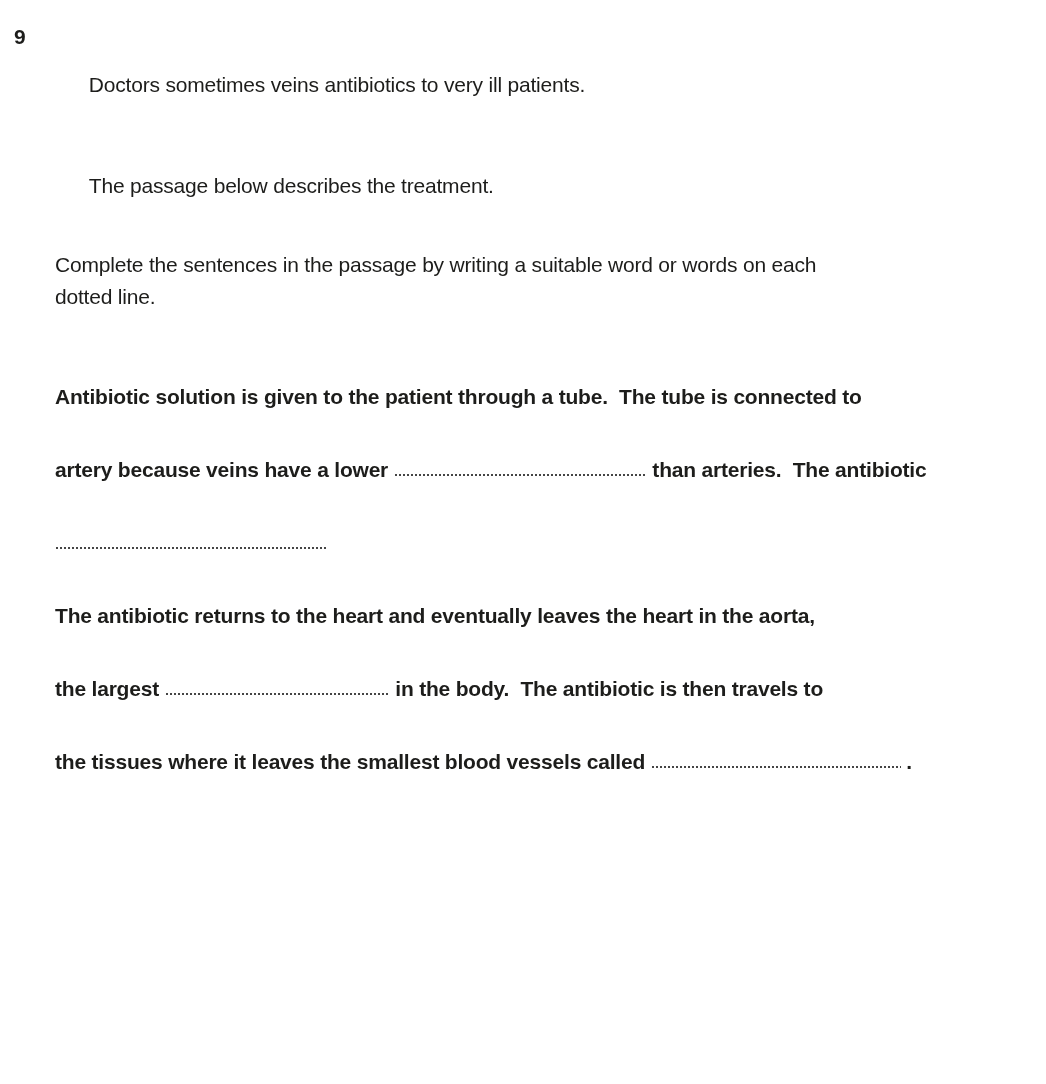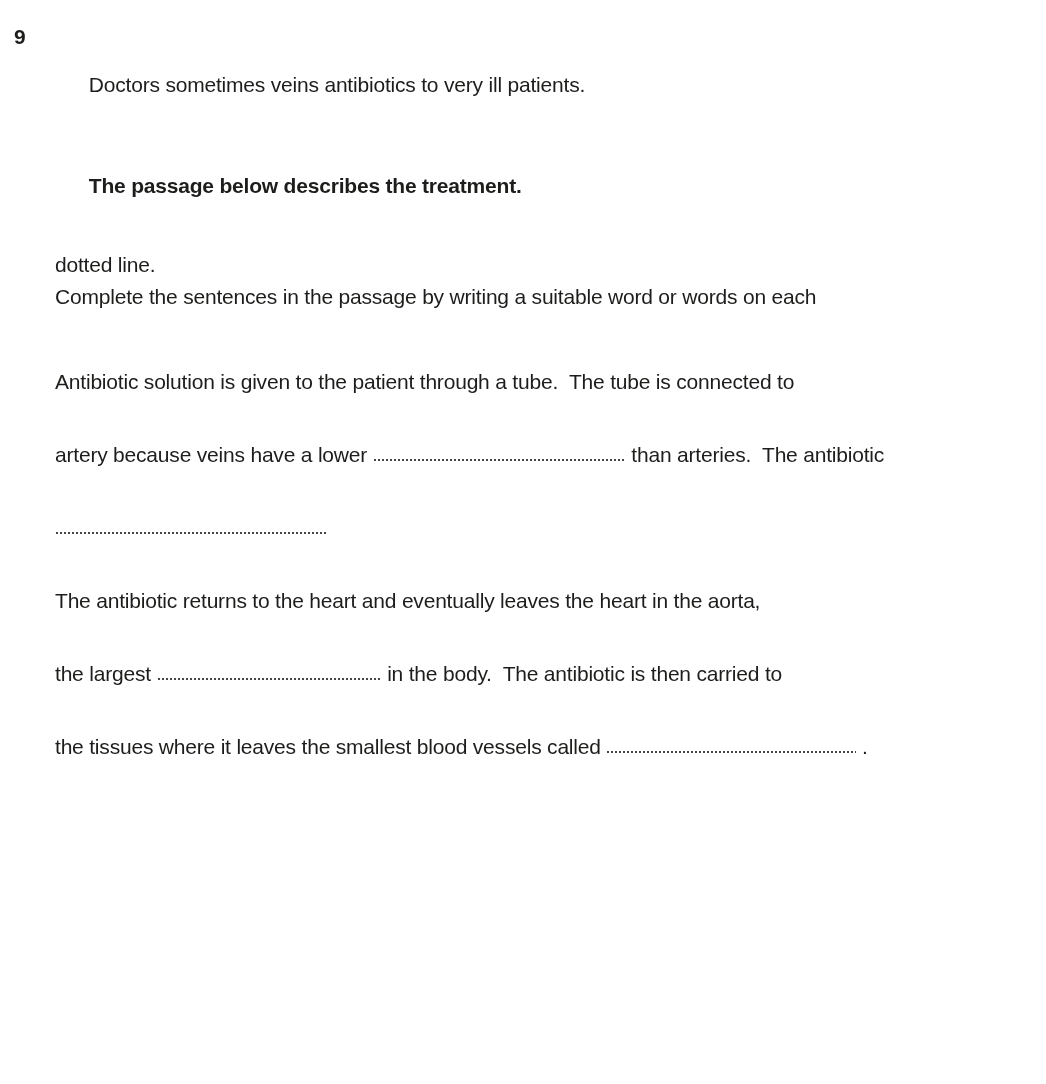"The passage below describes the" .row-2 { font-weight: bold -> none }
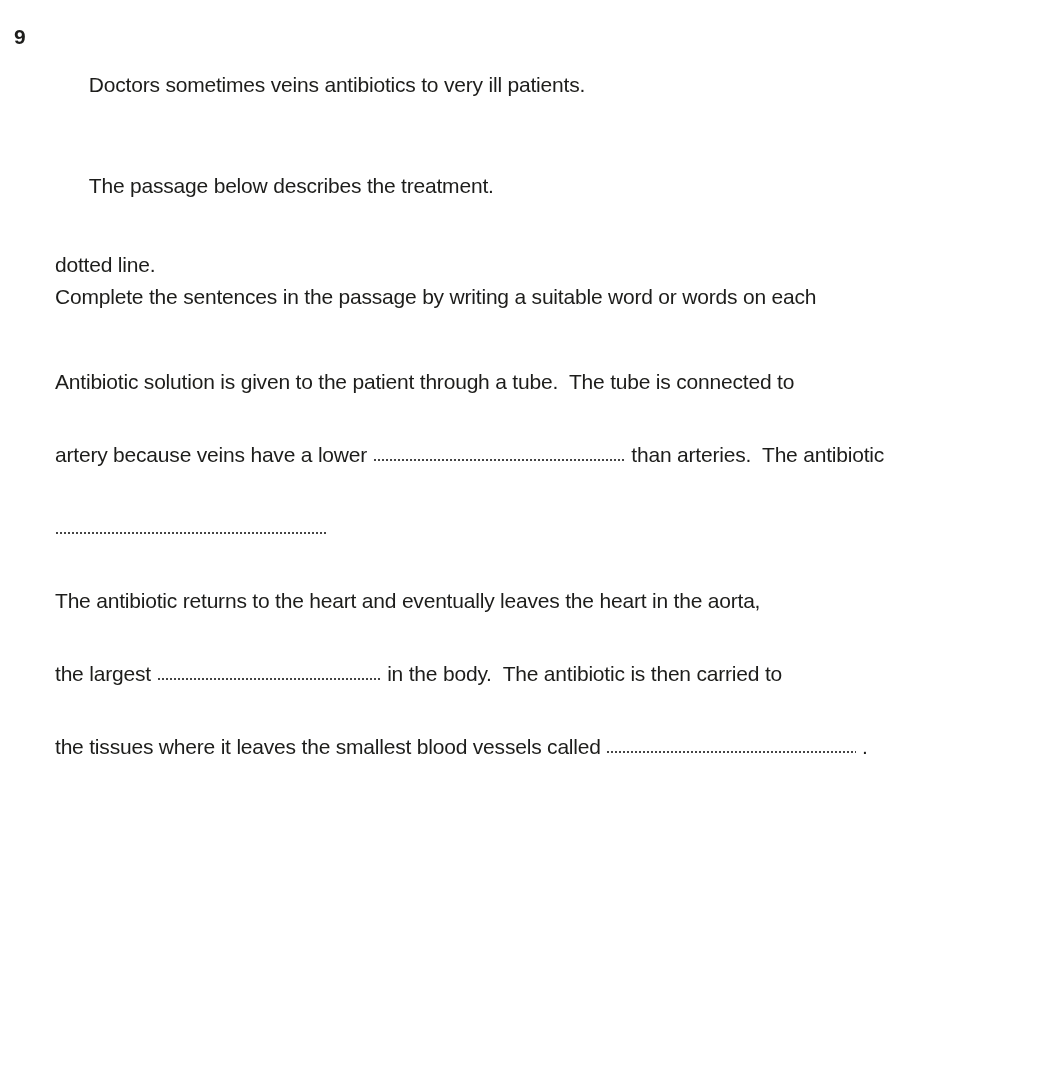"dotted line." div.instr-line { order: before "Complete the sentences in the" -> after "Complete the sentences in the" }
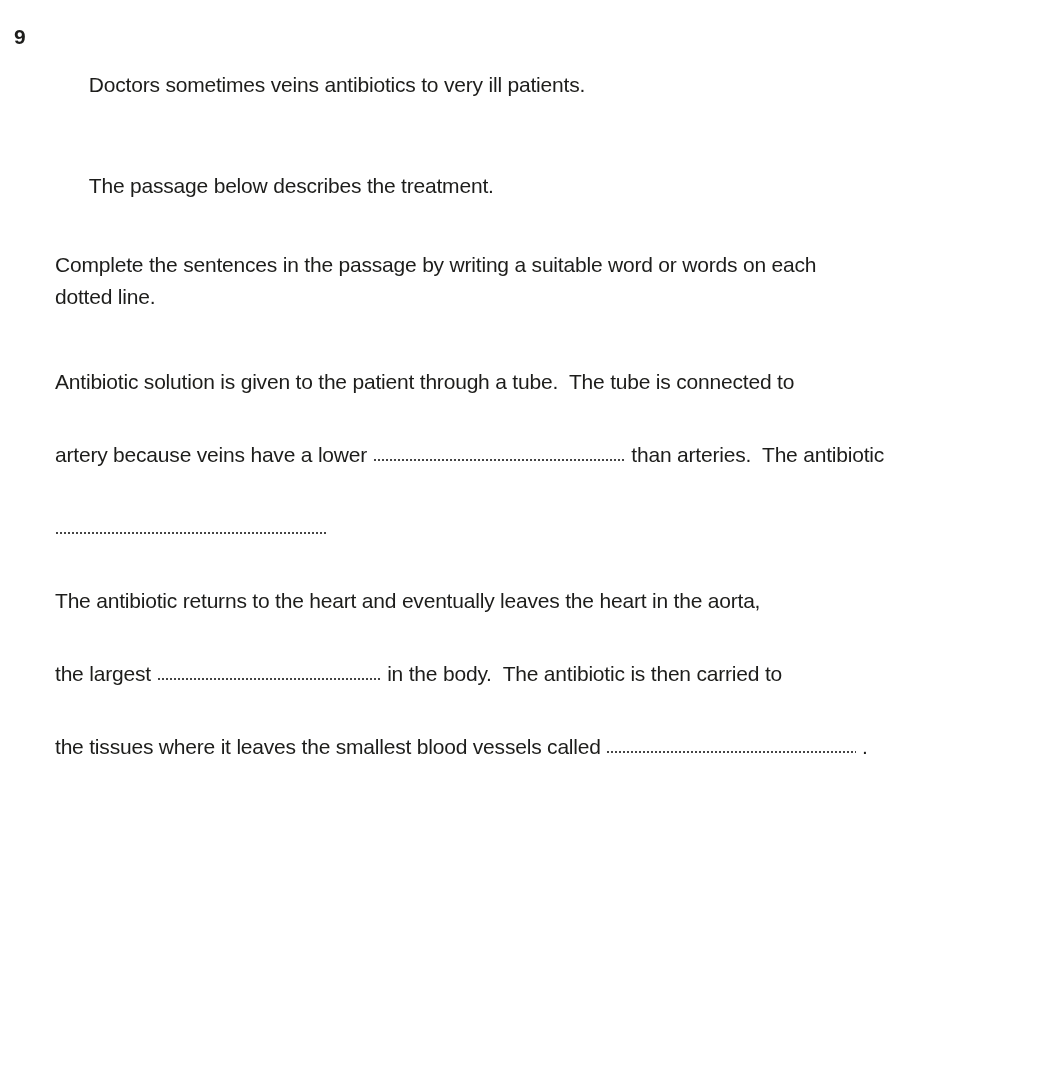"Antibiotic solution is given to" .passage { font-weight: none -> bold; margin-top: 57px -> 72px }
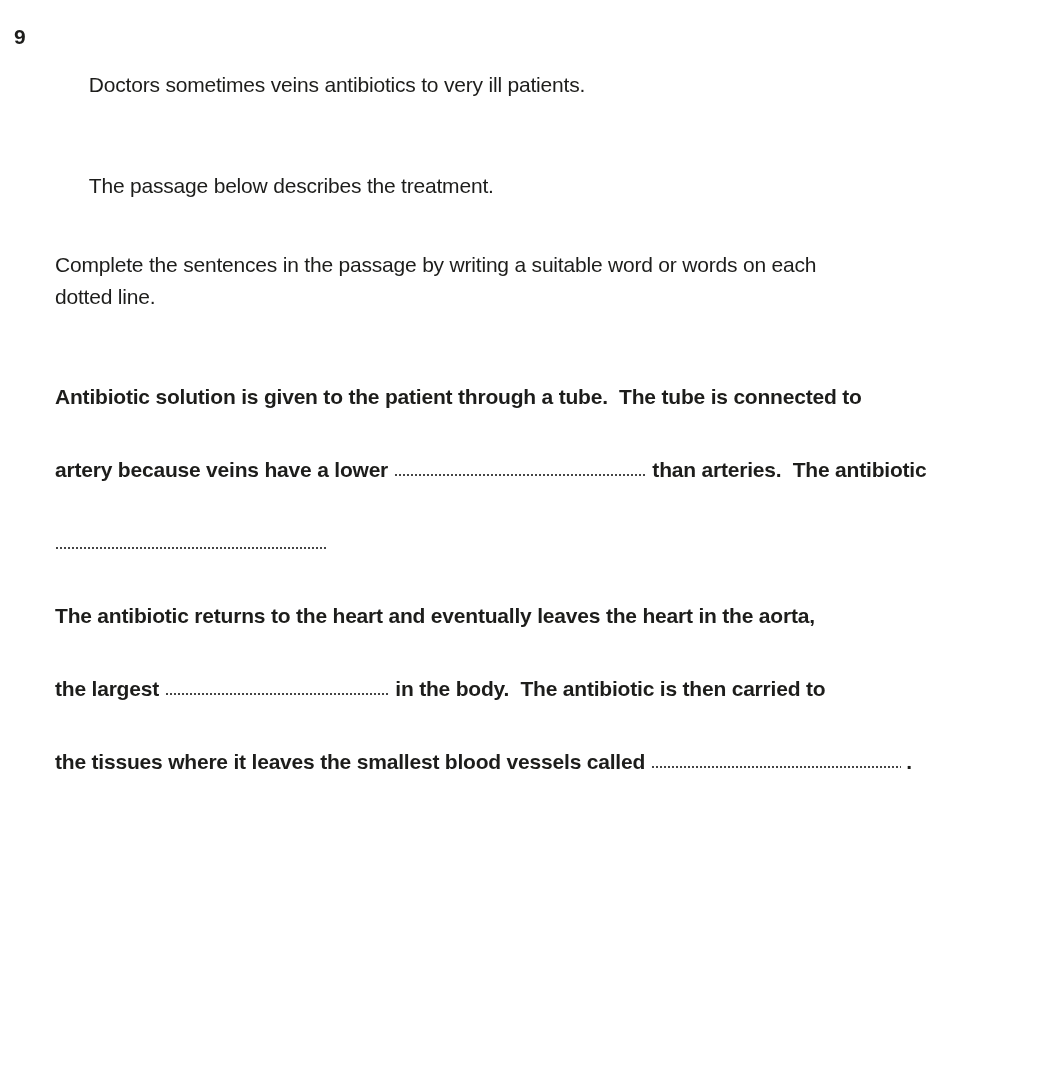"in the body. The antibiotic" span { text: carried -> travels }
